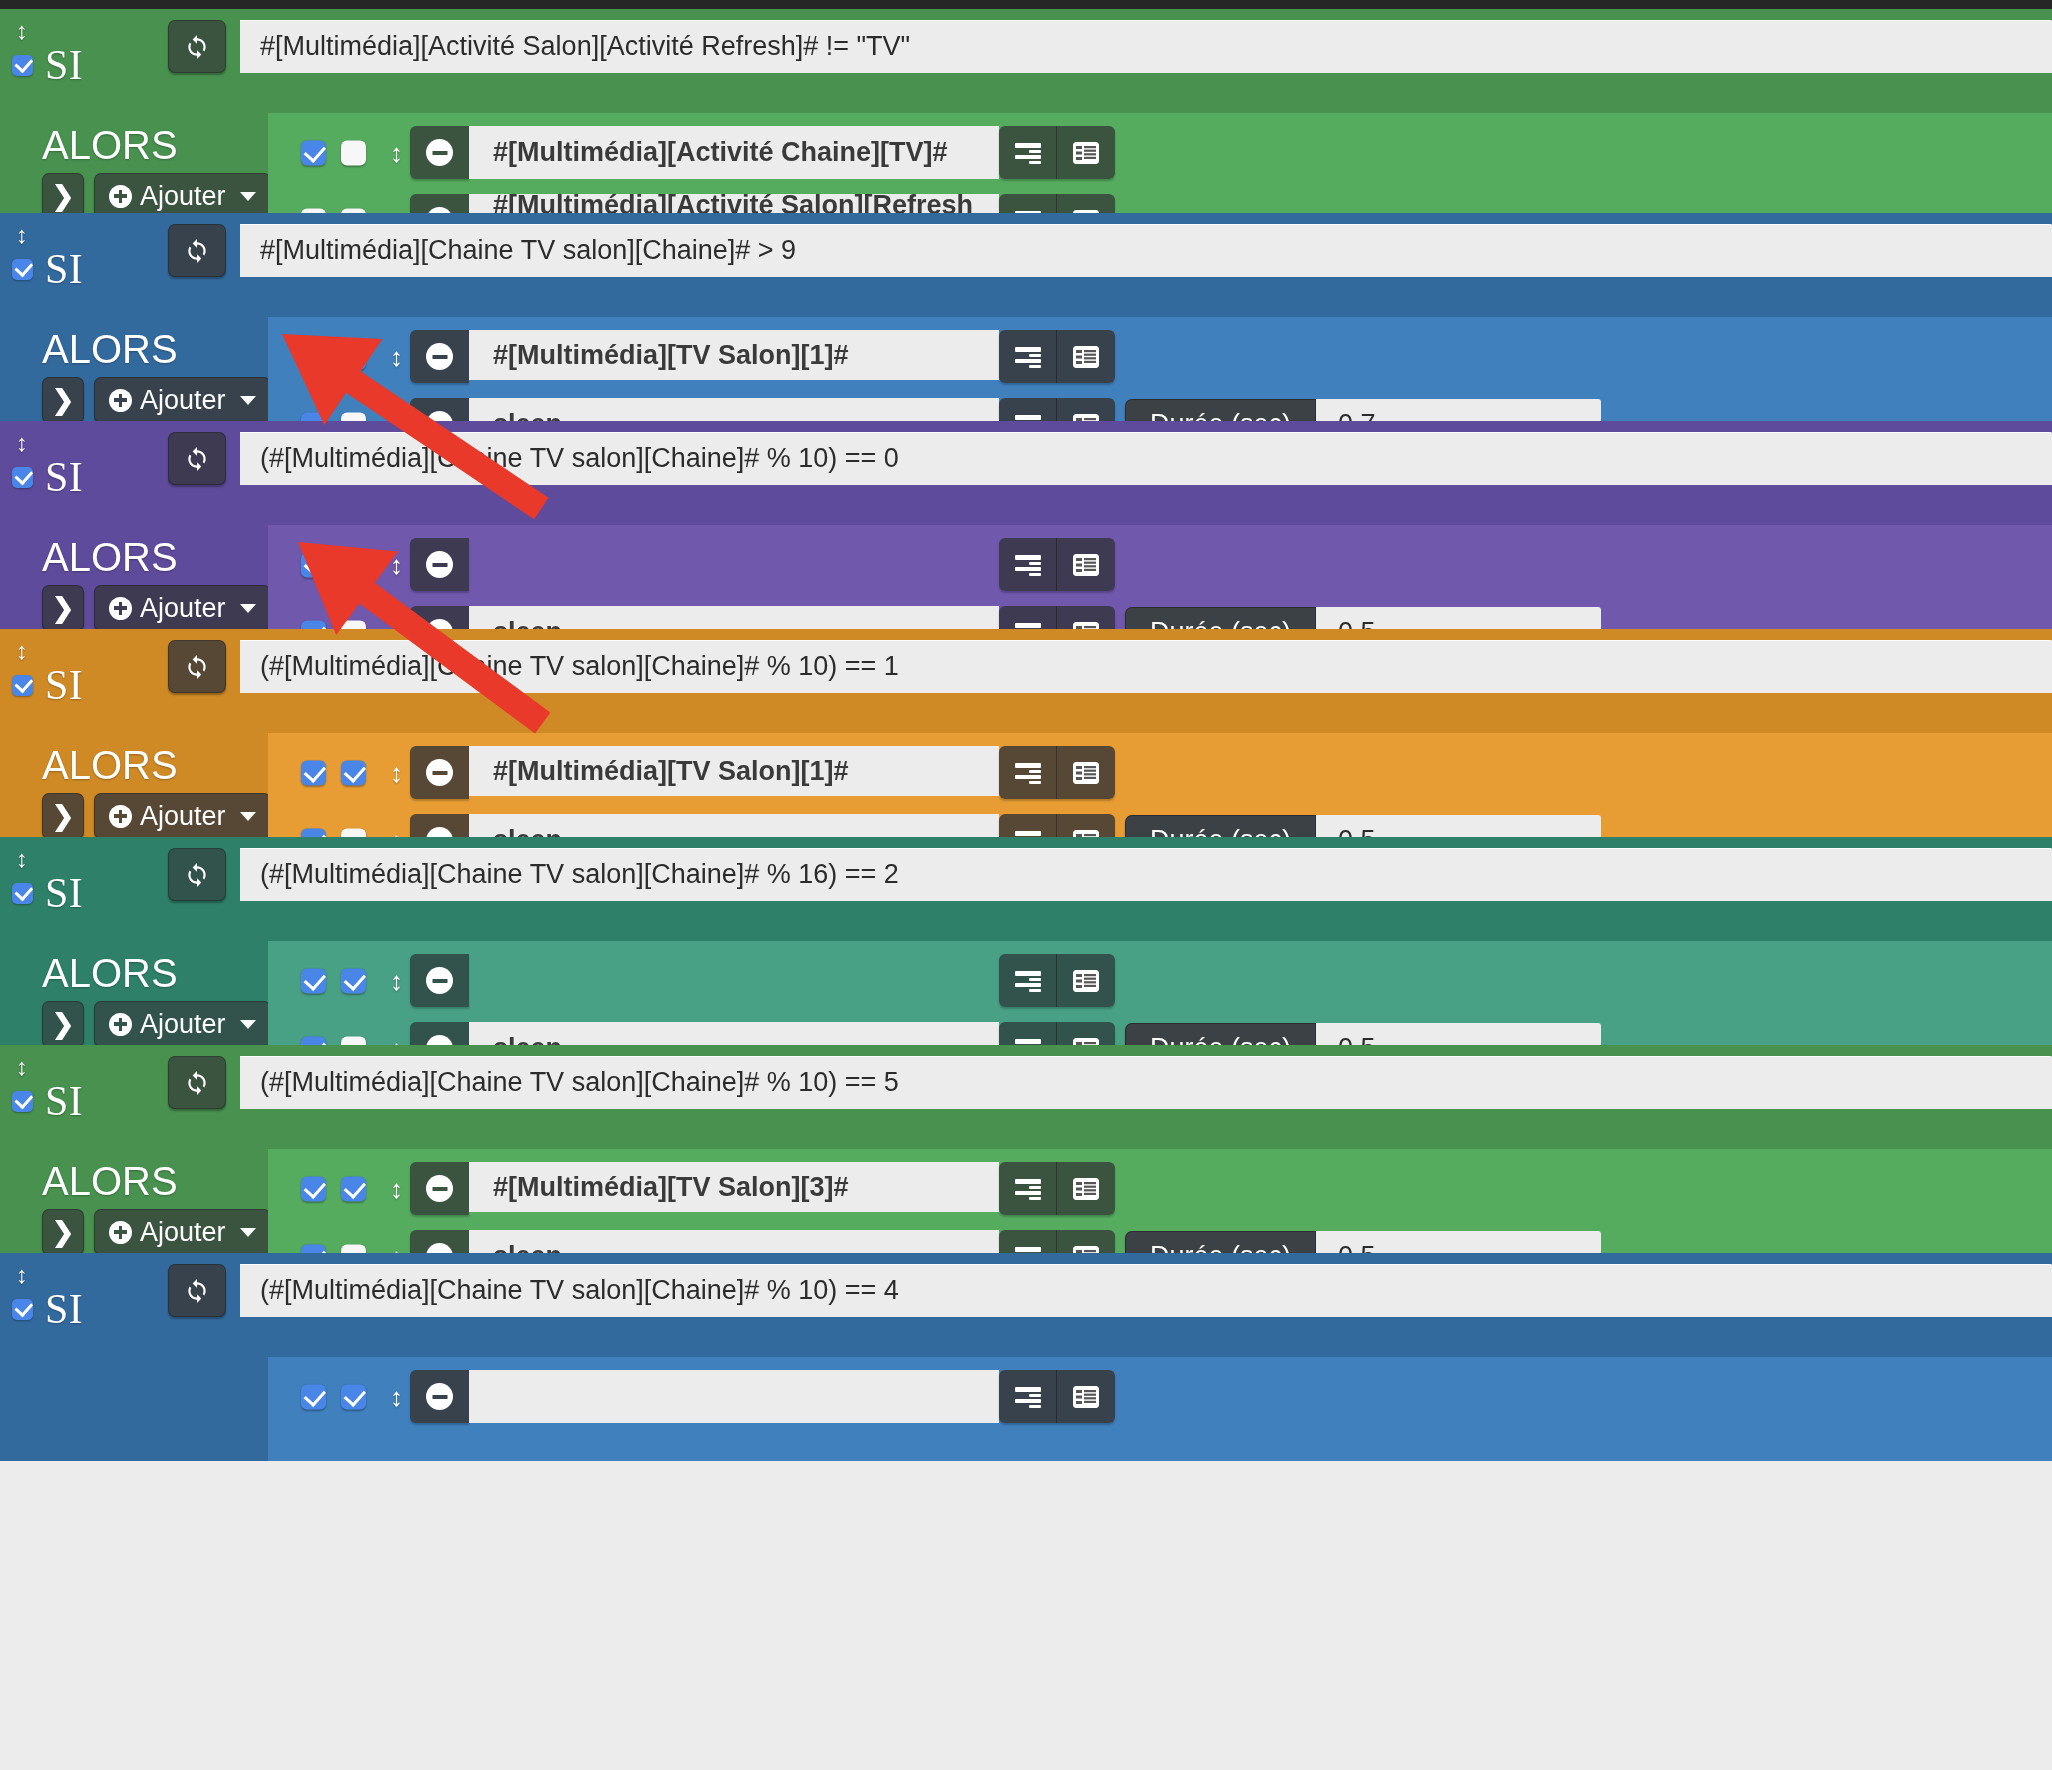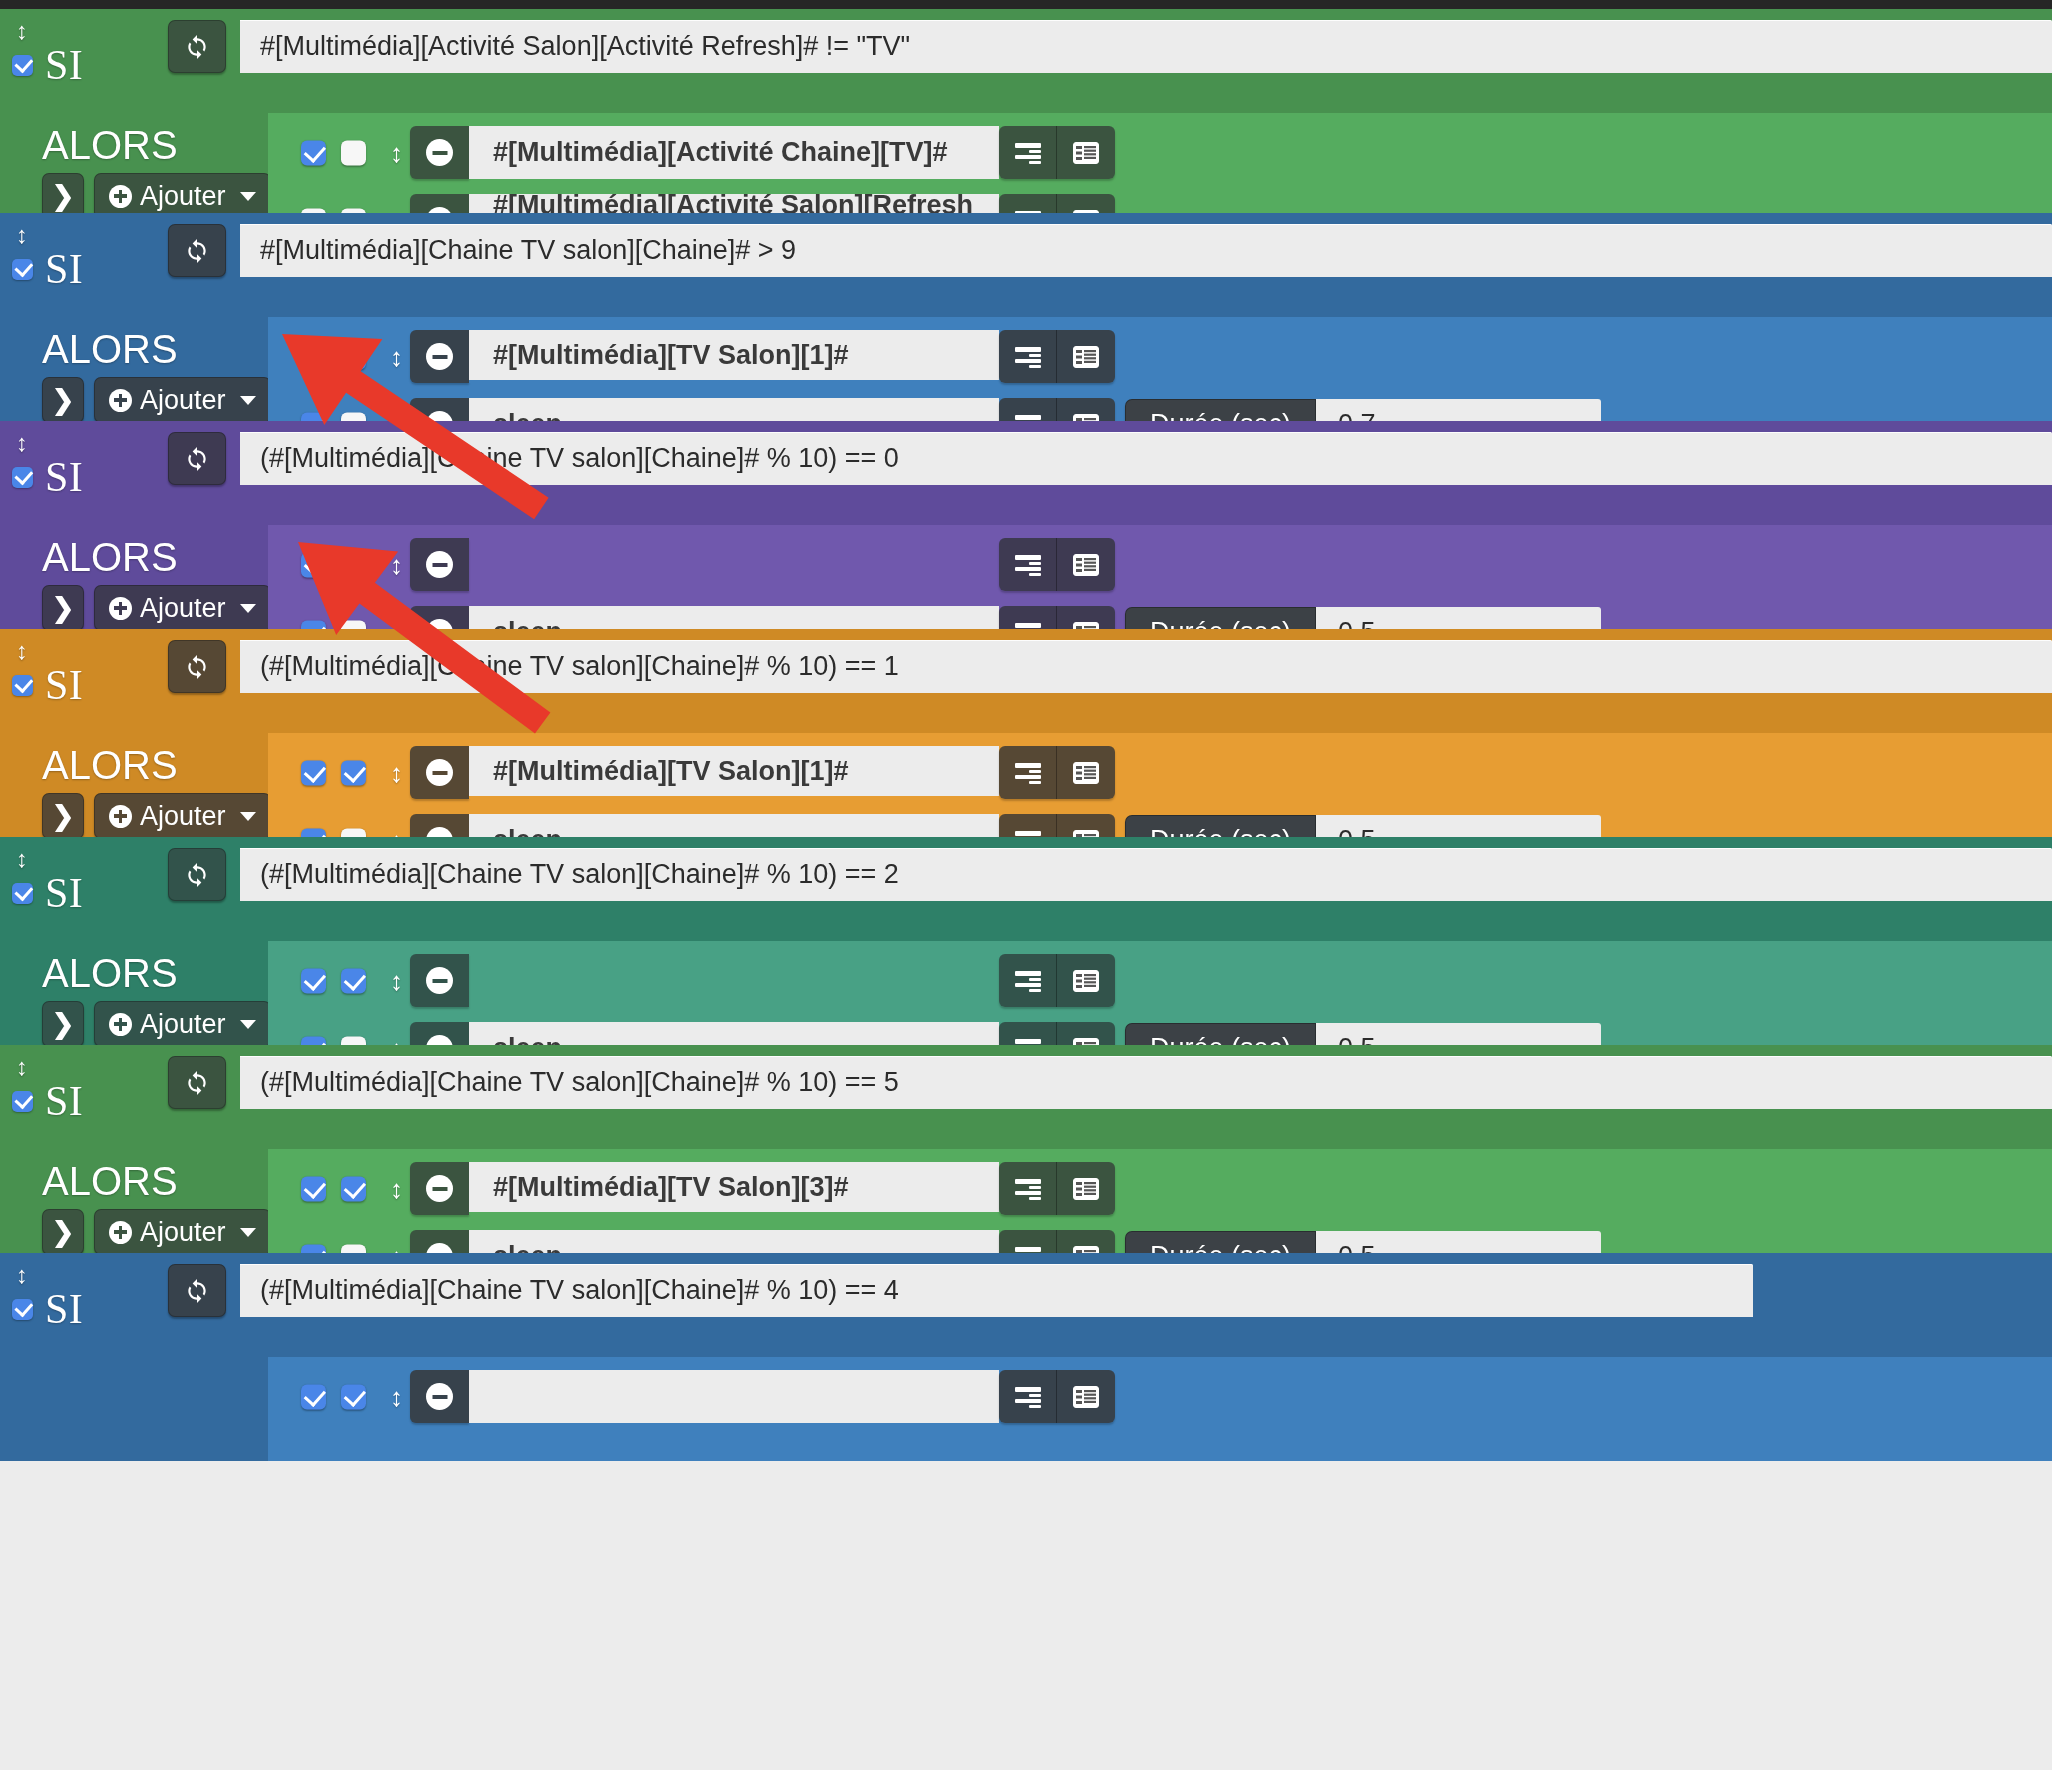"(#[Multimédia][Chaine TV salon][Chaine]# % 10) == 2" div.cond-input { text: 10 -> 16 }
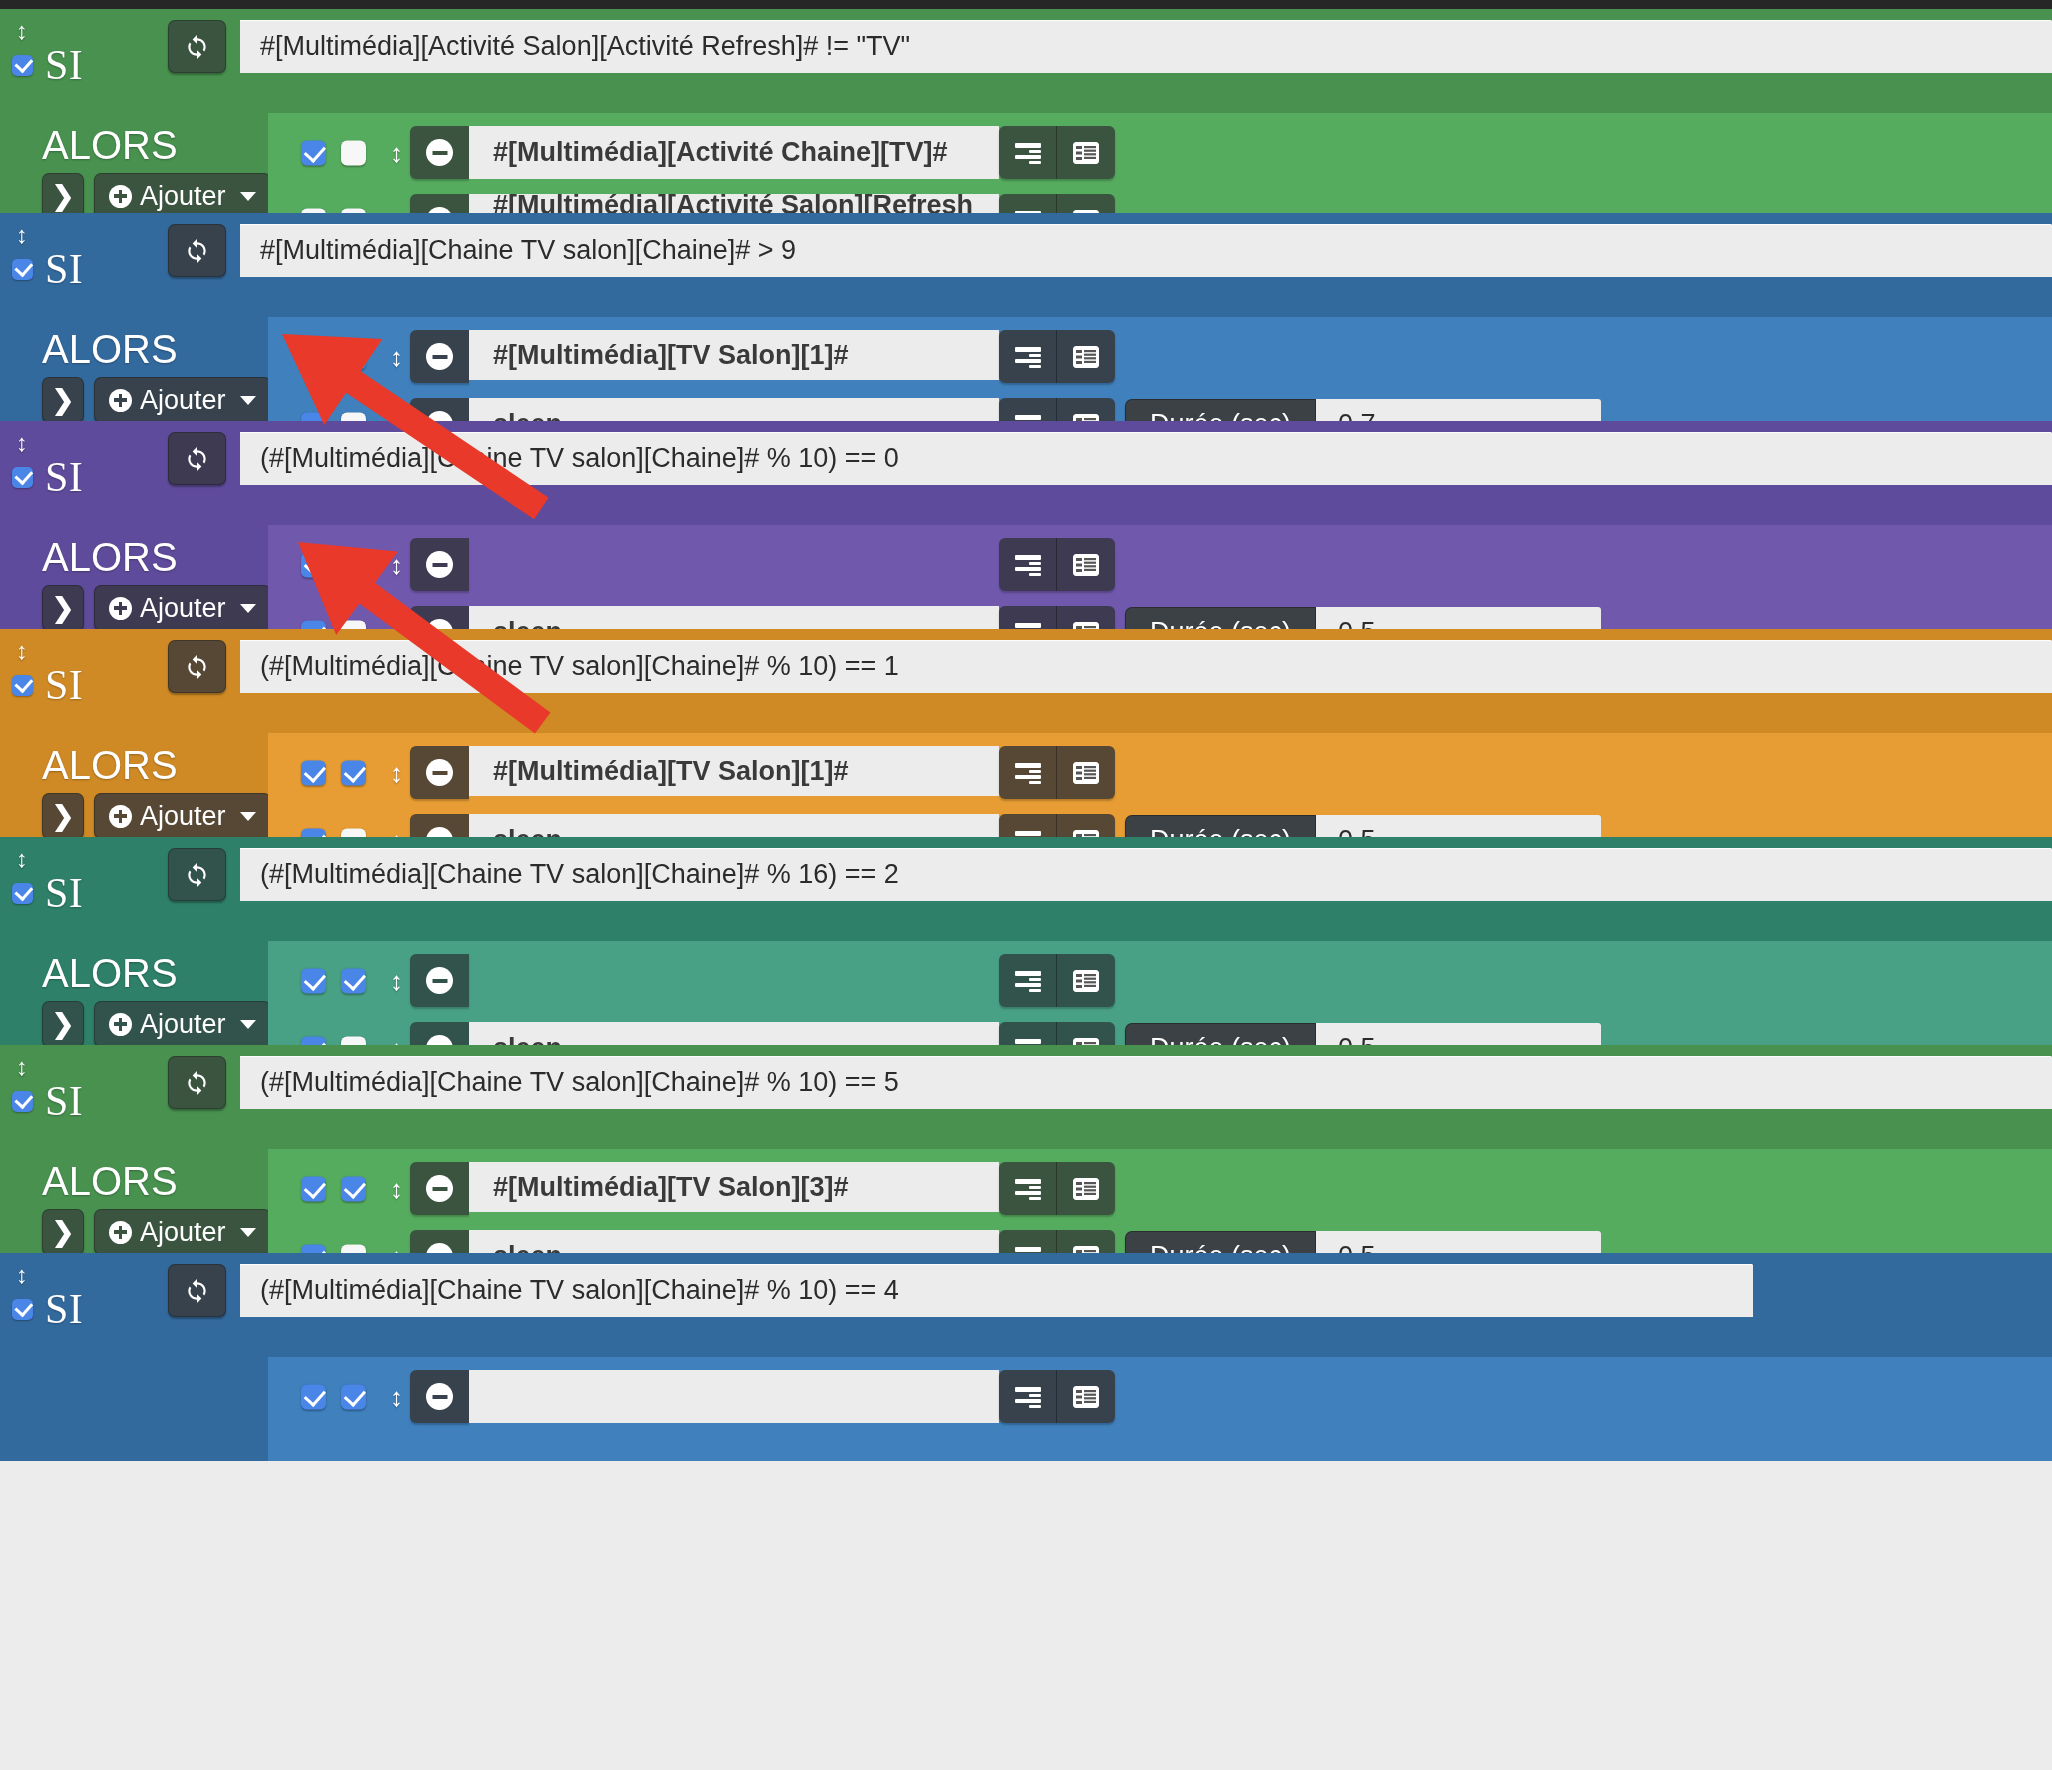"(#[Multimédia][Chaine TV salon][Chaine]# % 10) == 4" div.cond-input { width: 1513px -> 1812px }
